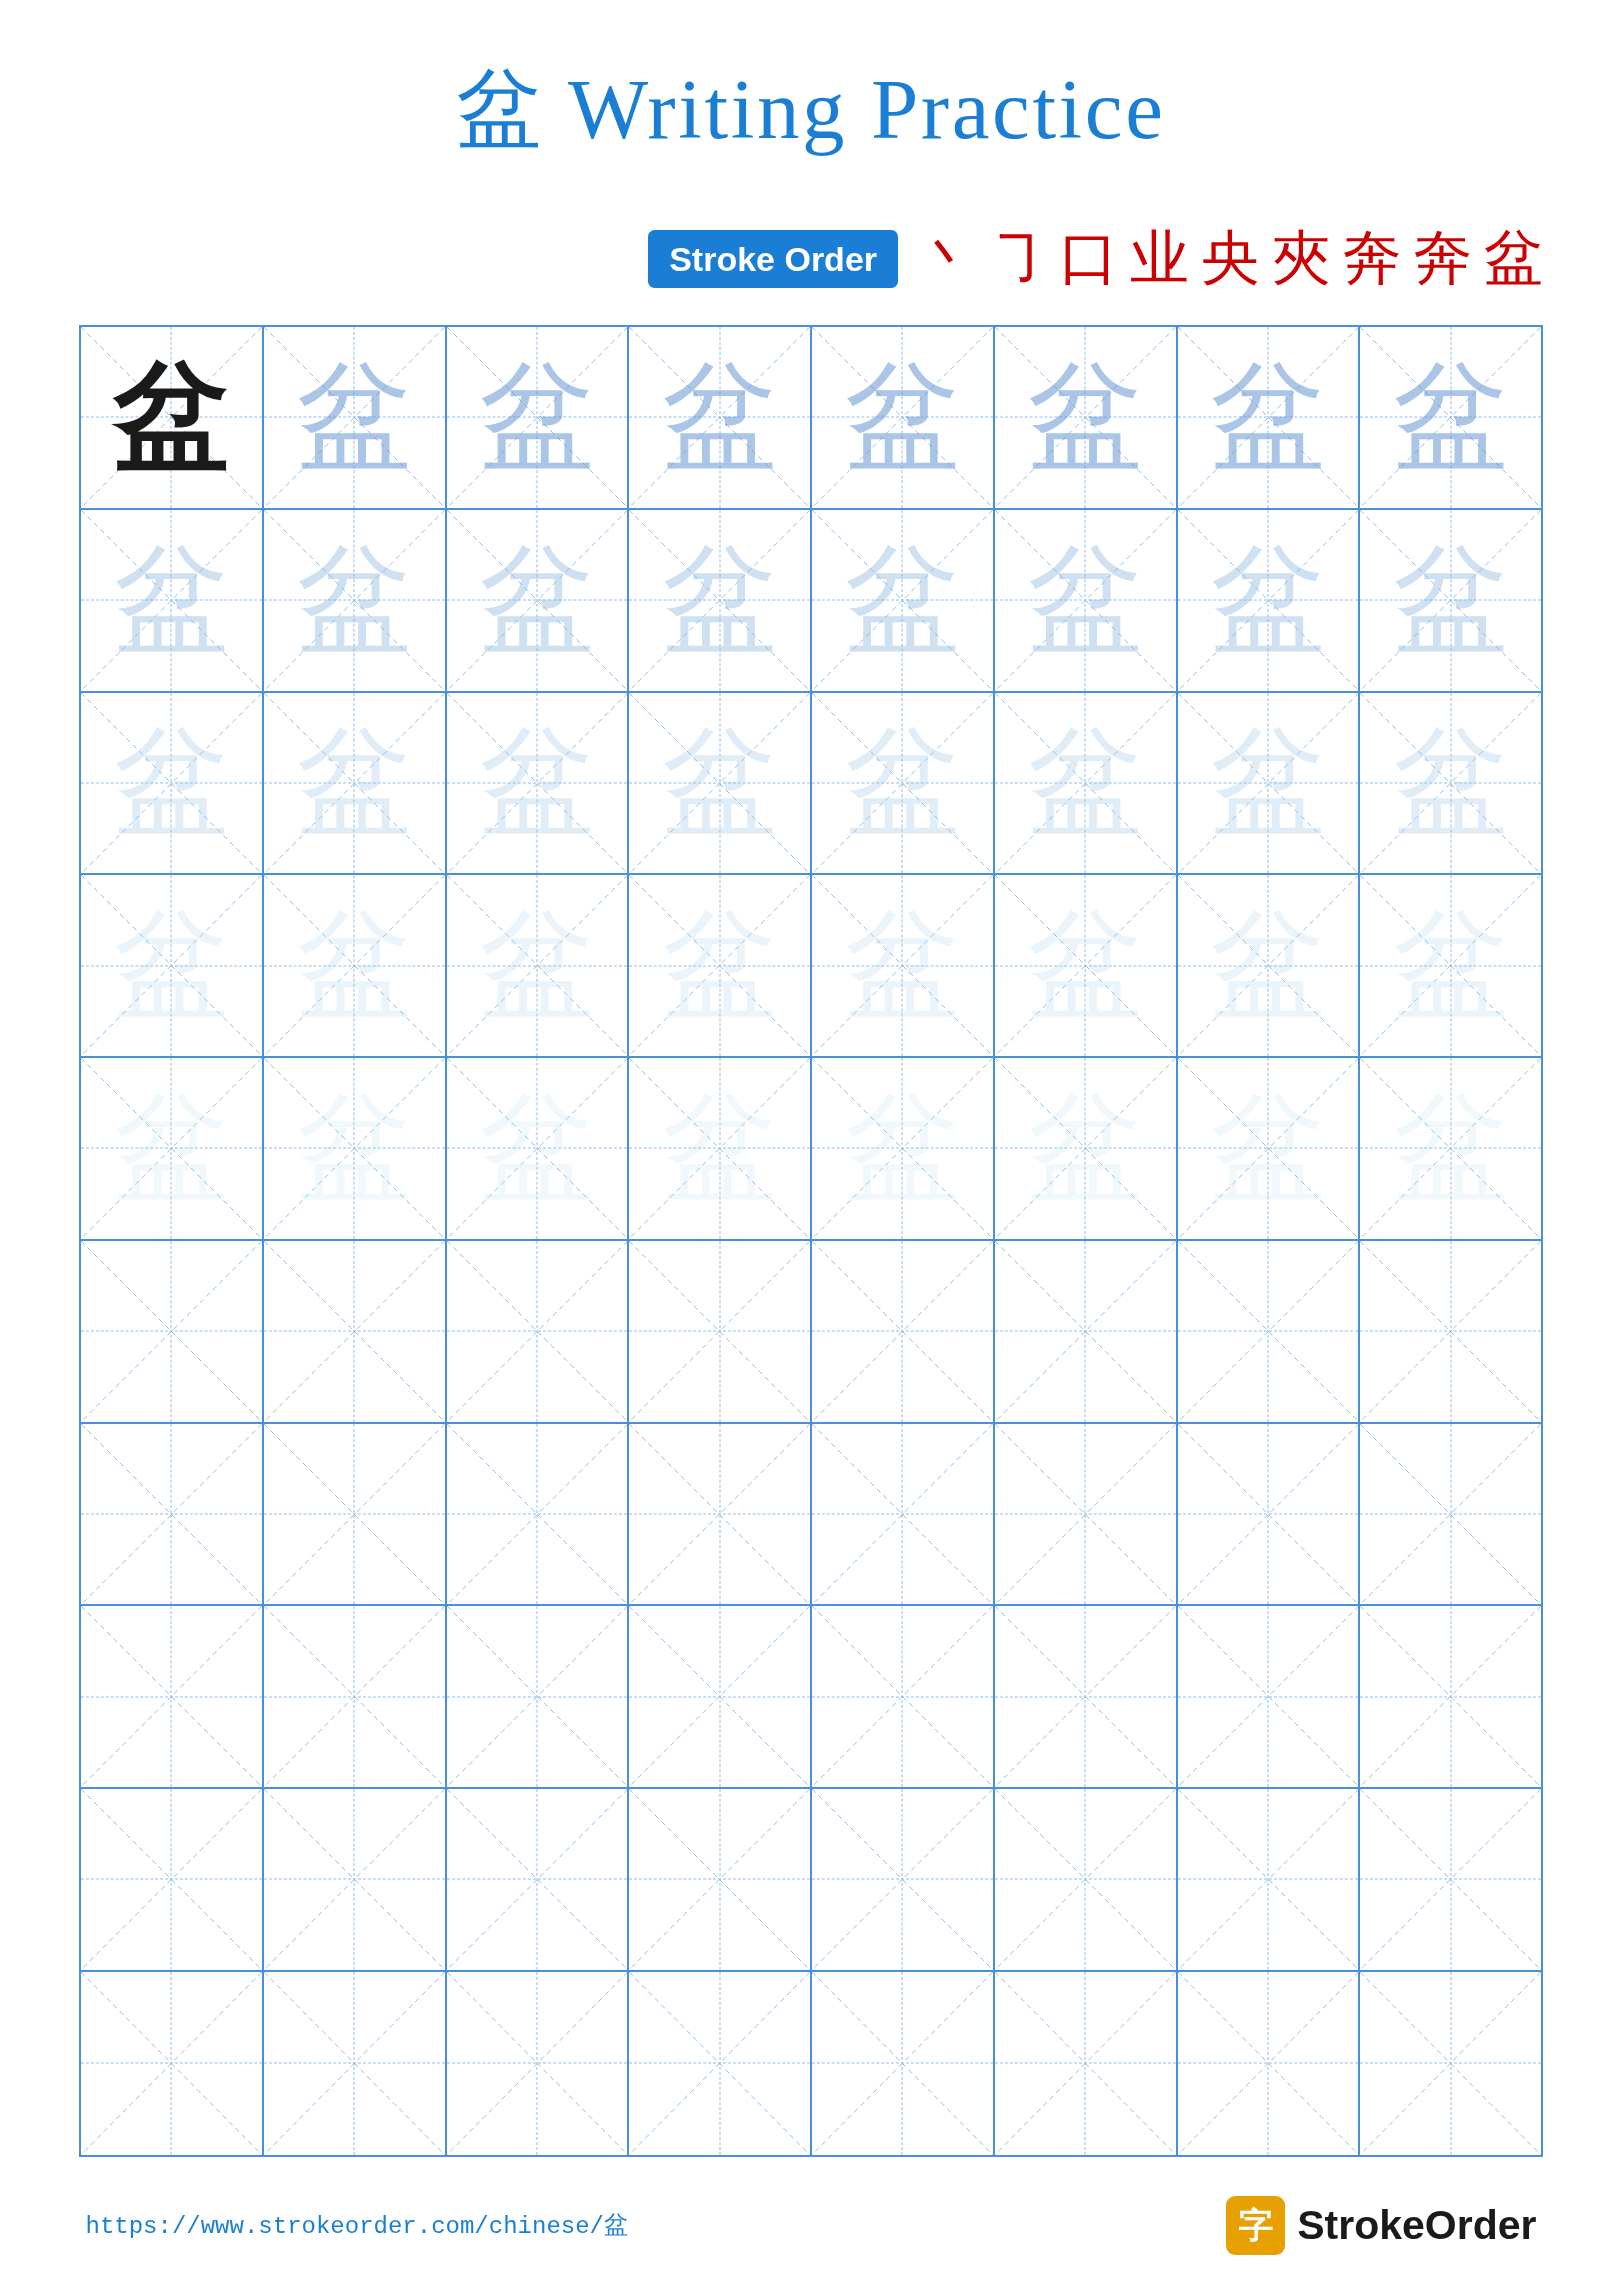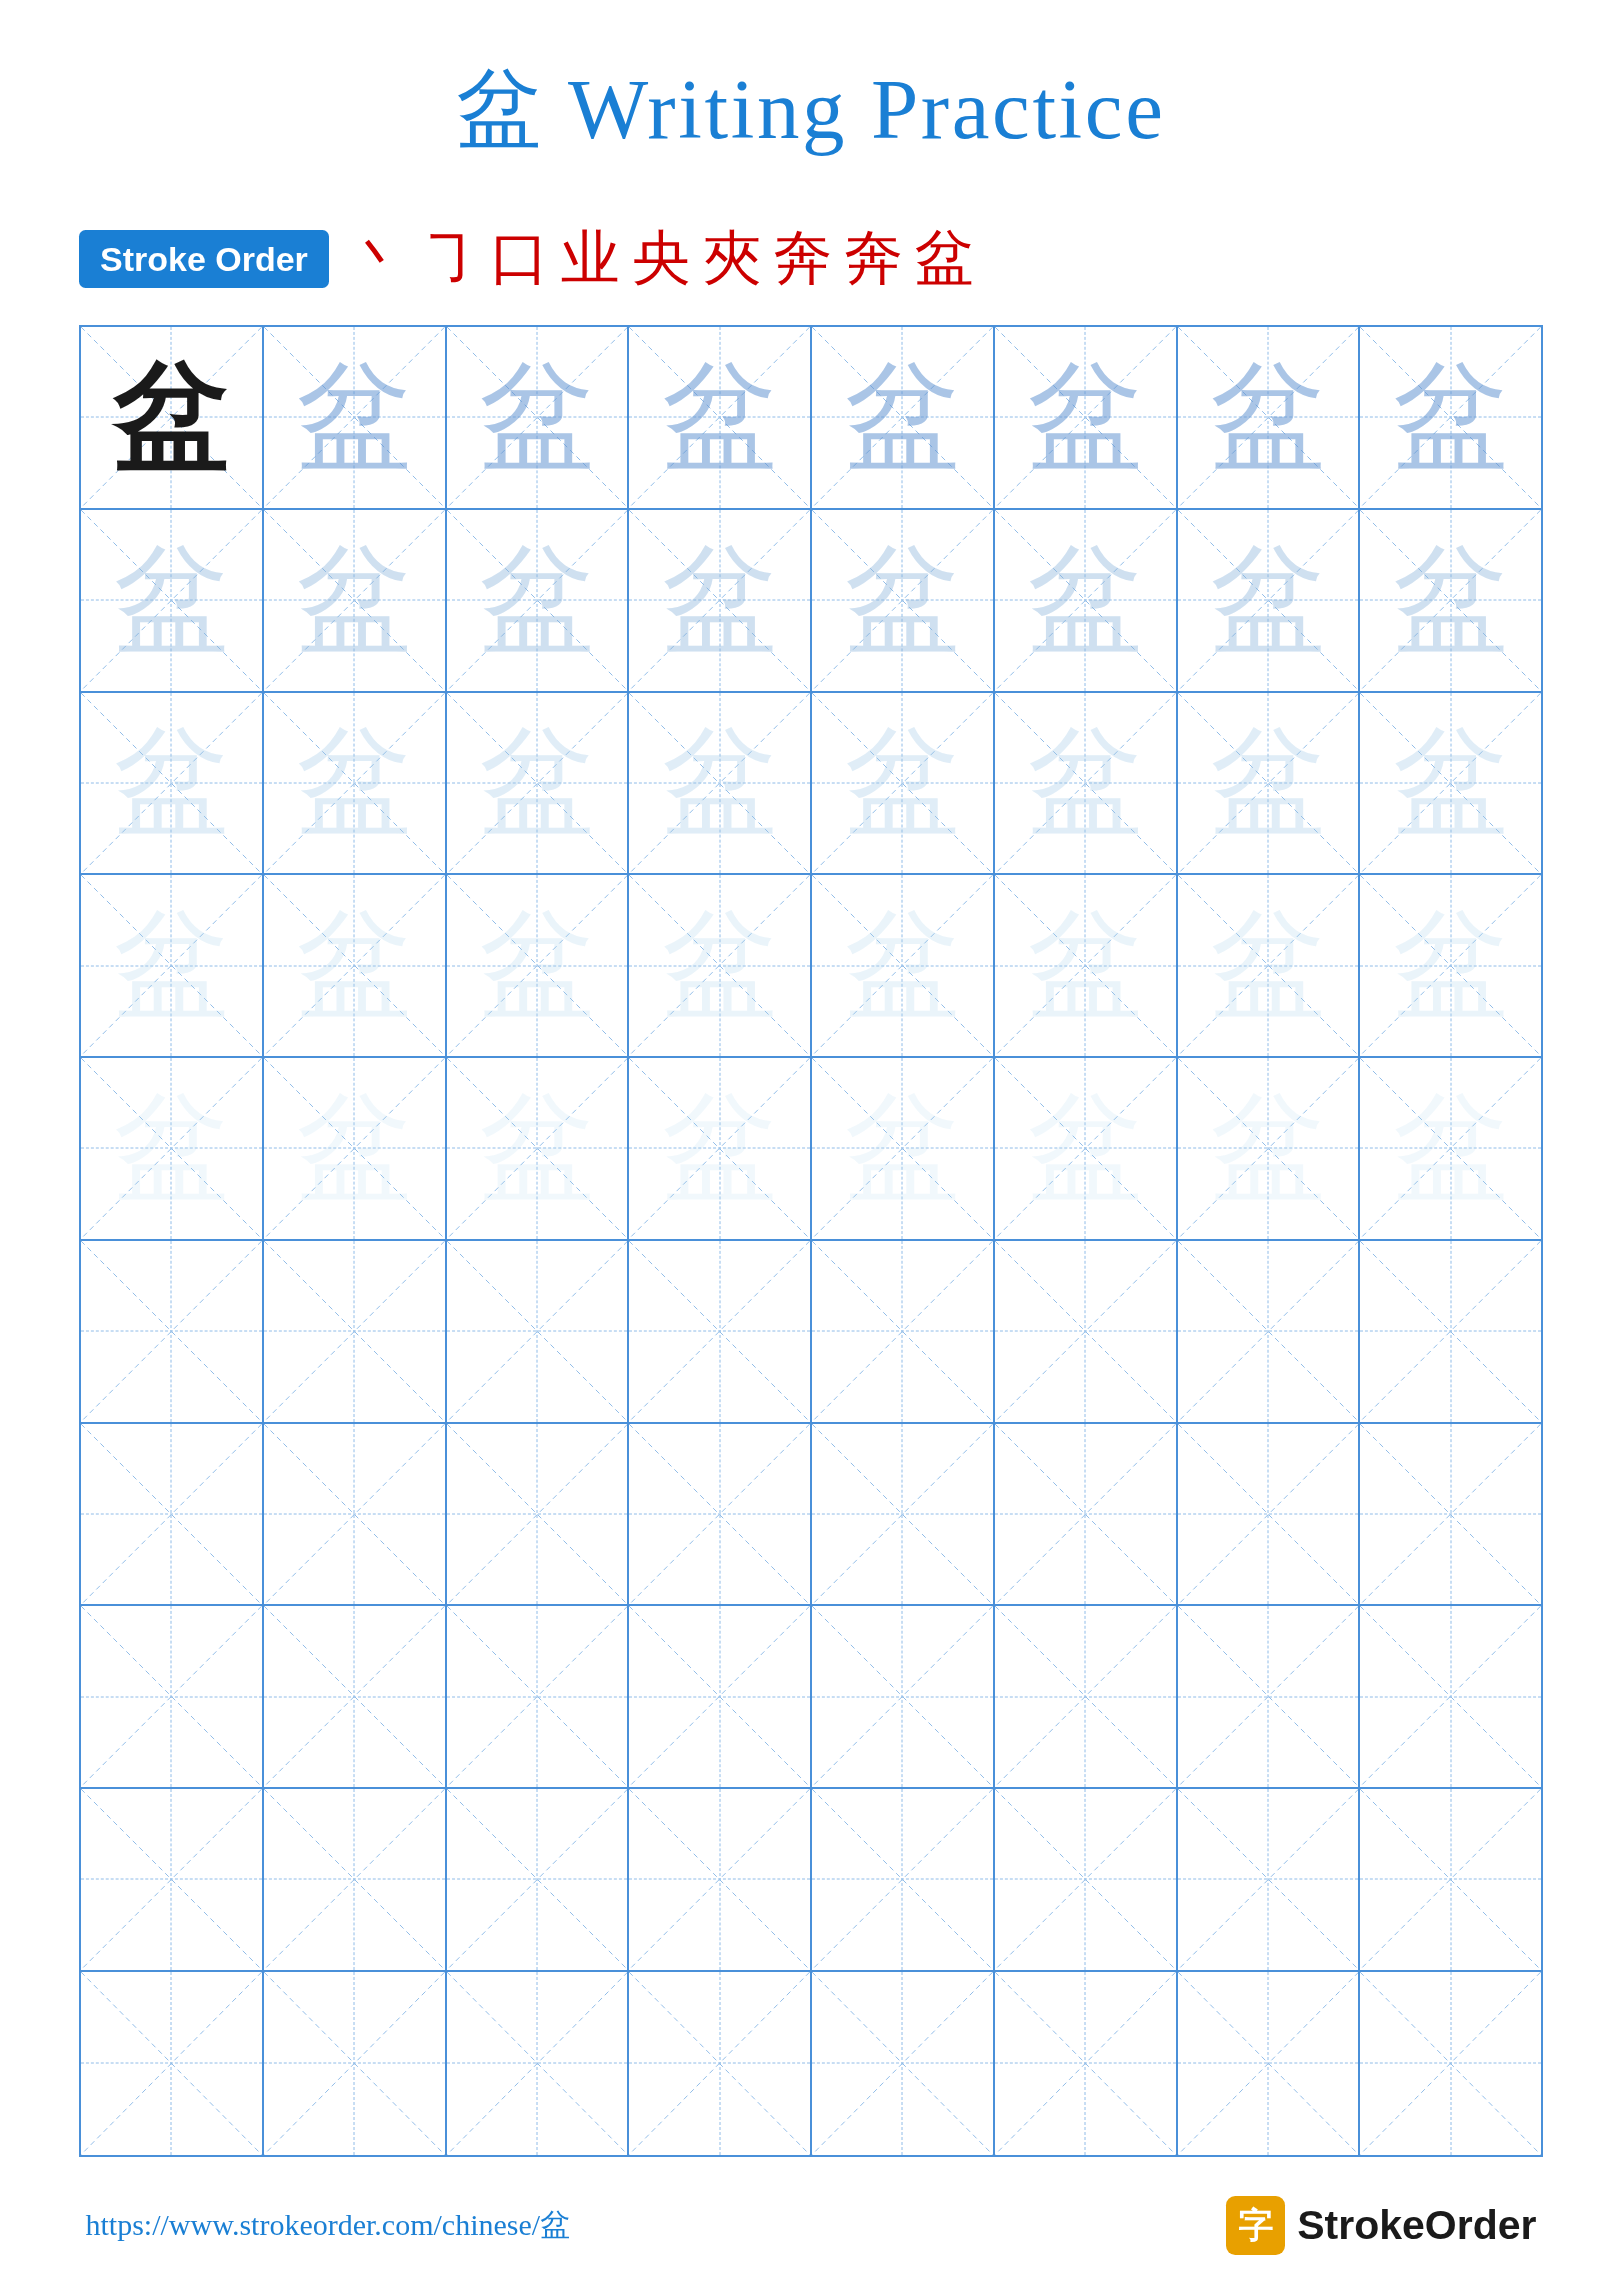"Stroke Order" .stroke-order-row { justify-content: none -> flex-end }
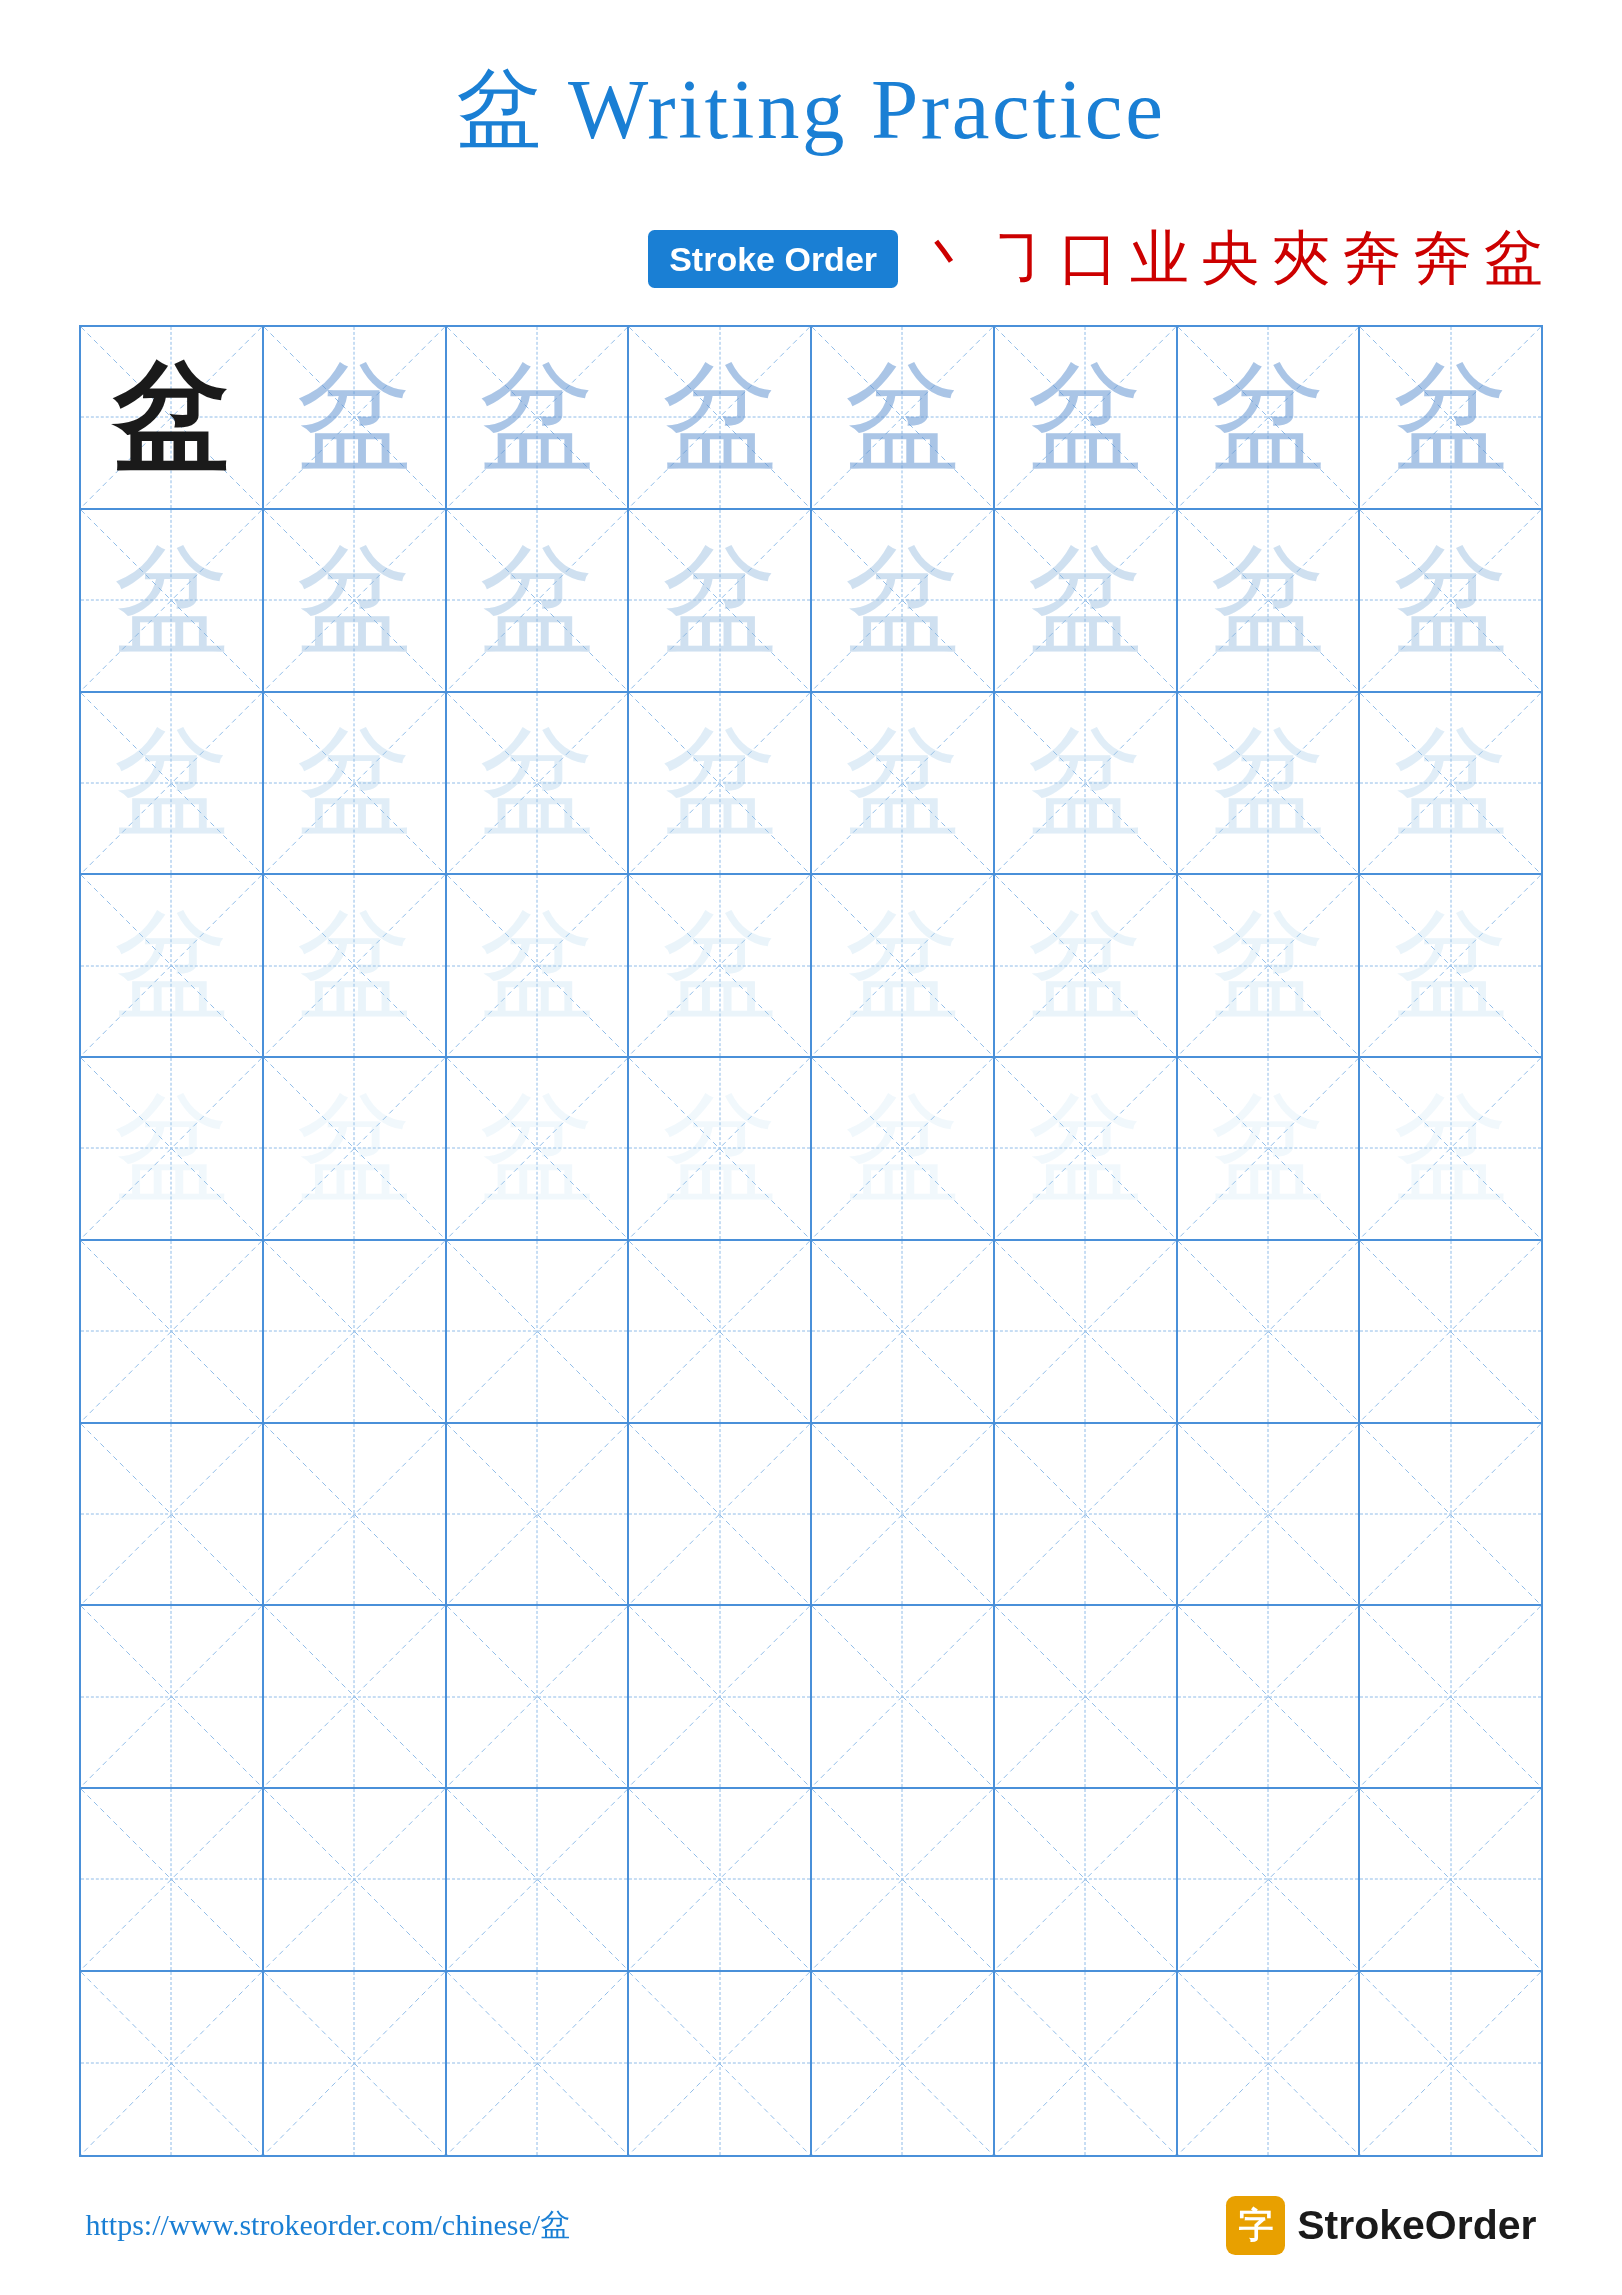"https://www.strokeorder.com/chinese/盆" .footer-url { font-family: Liberation Serif, serif -> Liberation Mono, monospace; font-size: 30px -> 24px }
